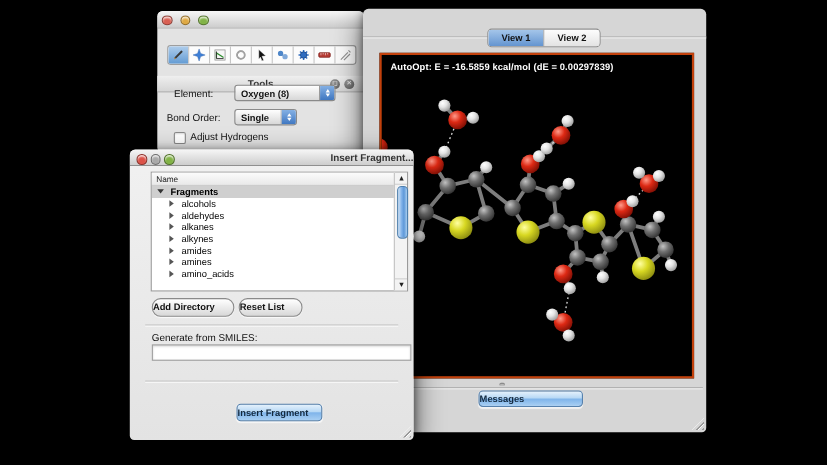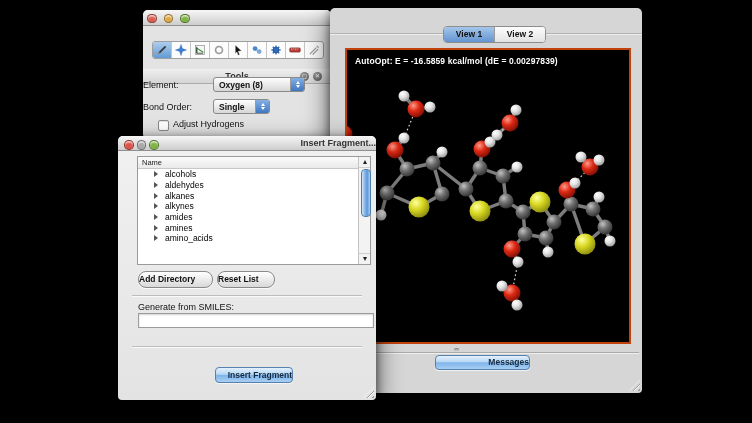"Element:" .form-label { text-align: left -> center }
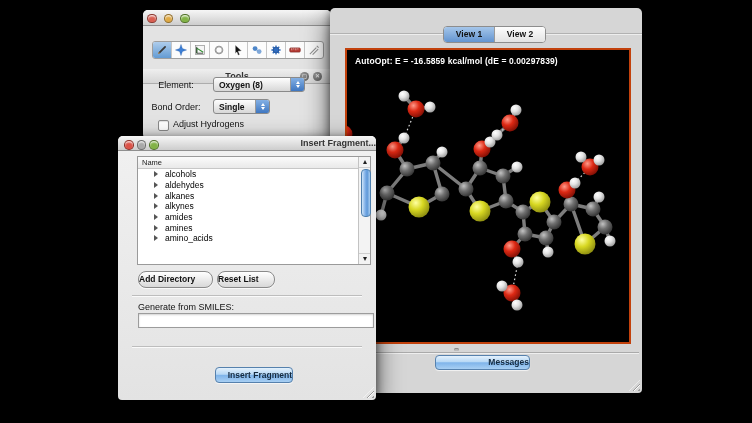"Fragments" div.frow { html: none -> <div> <span></span> <span>Fragments</span> </div> }
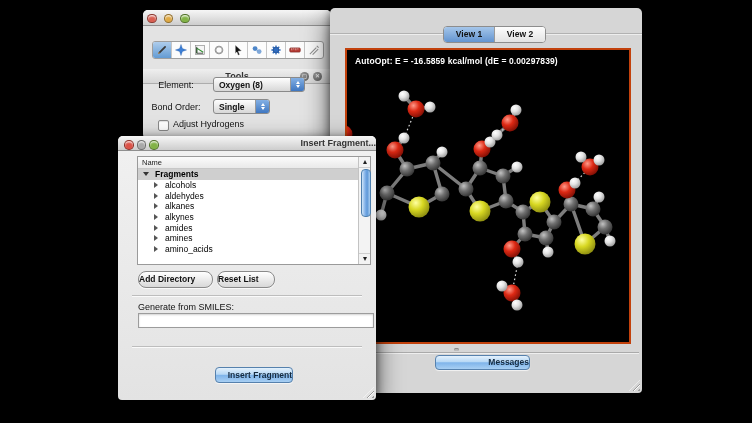"Messages" .aqua-btn { text-align: right -> left }
